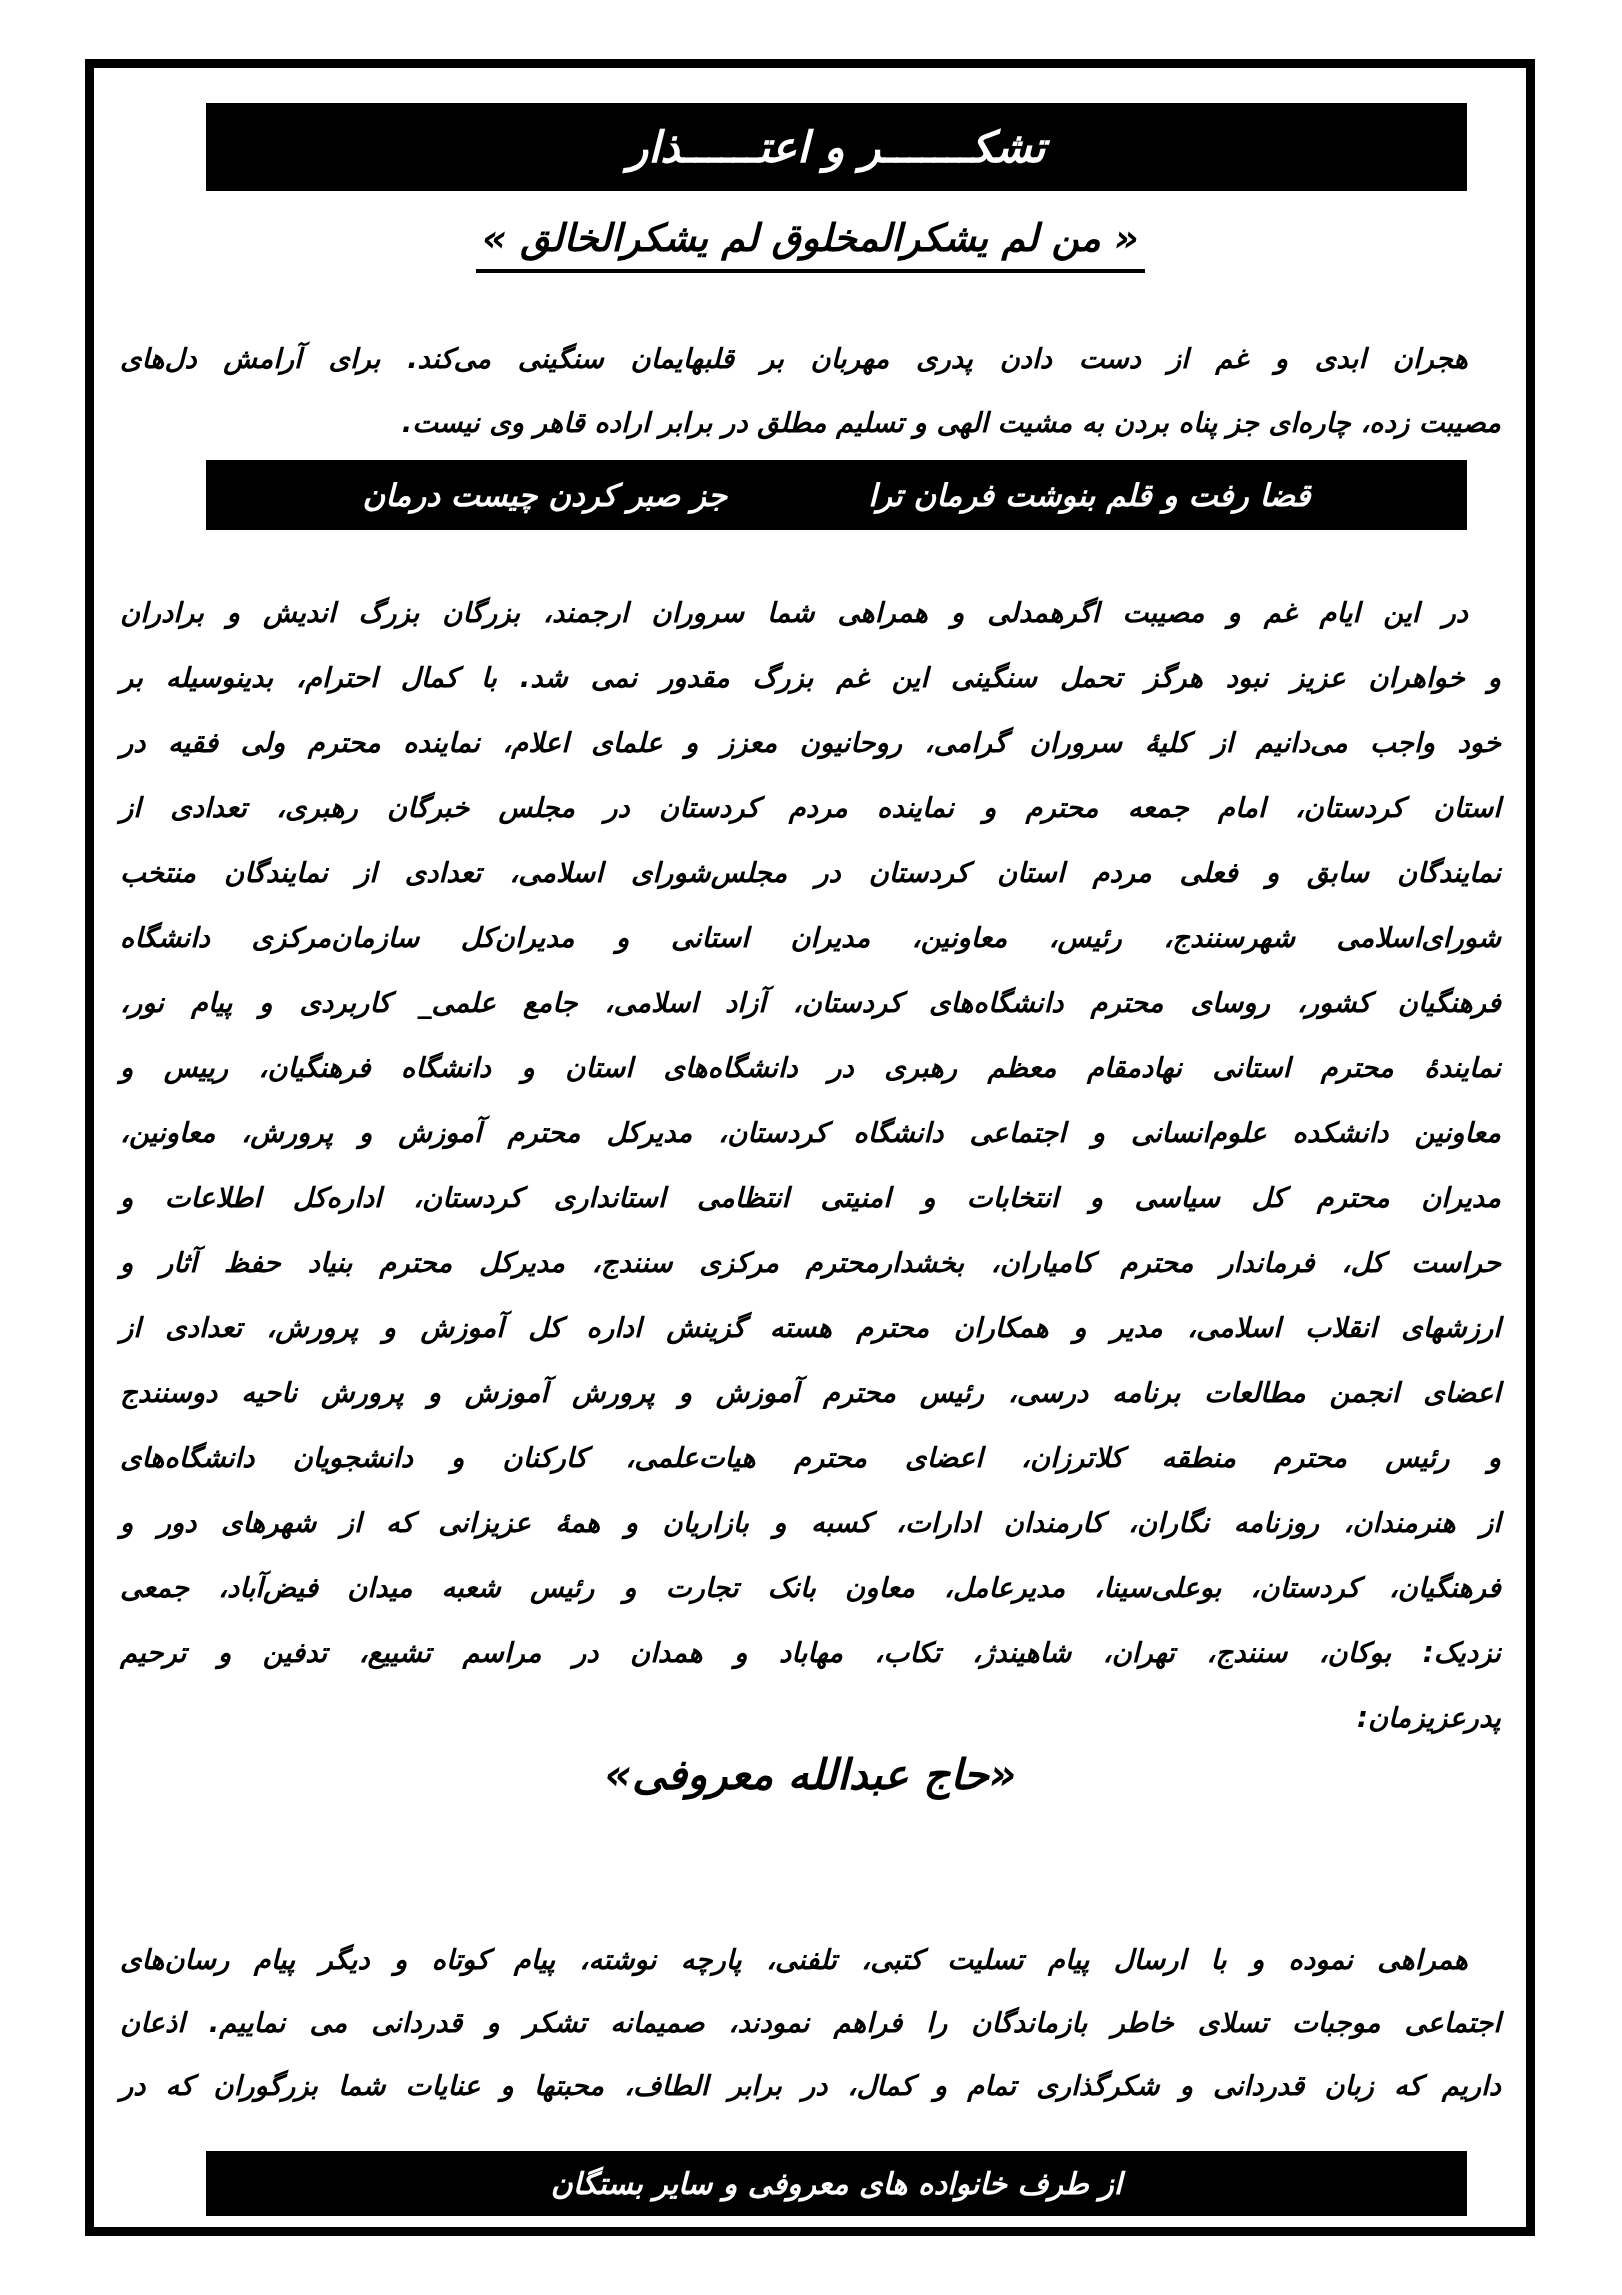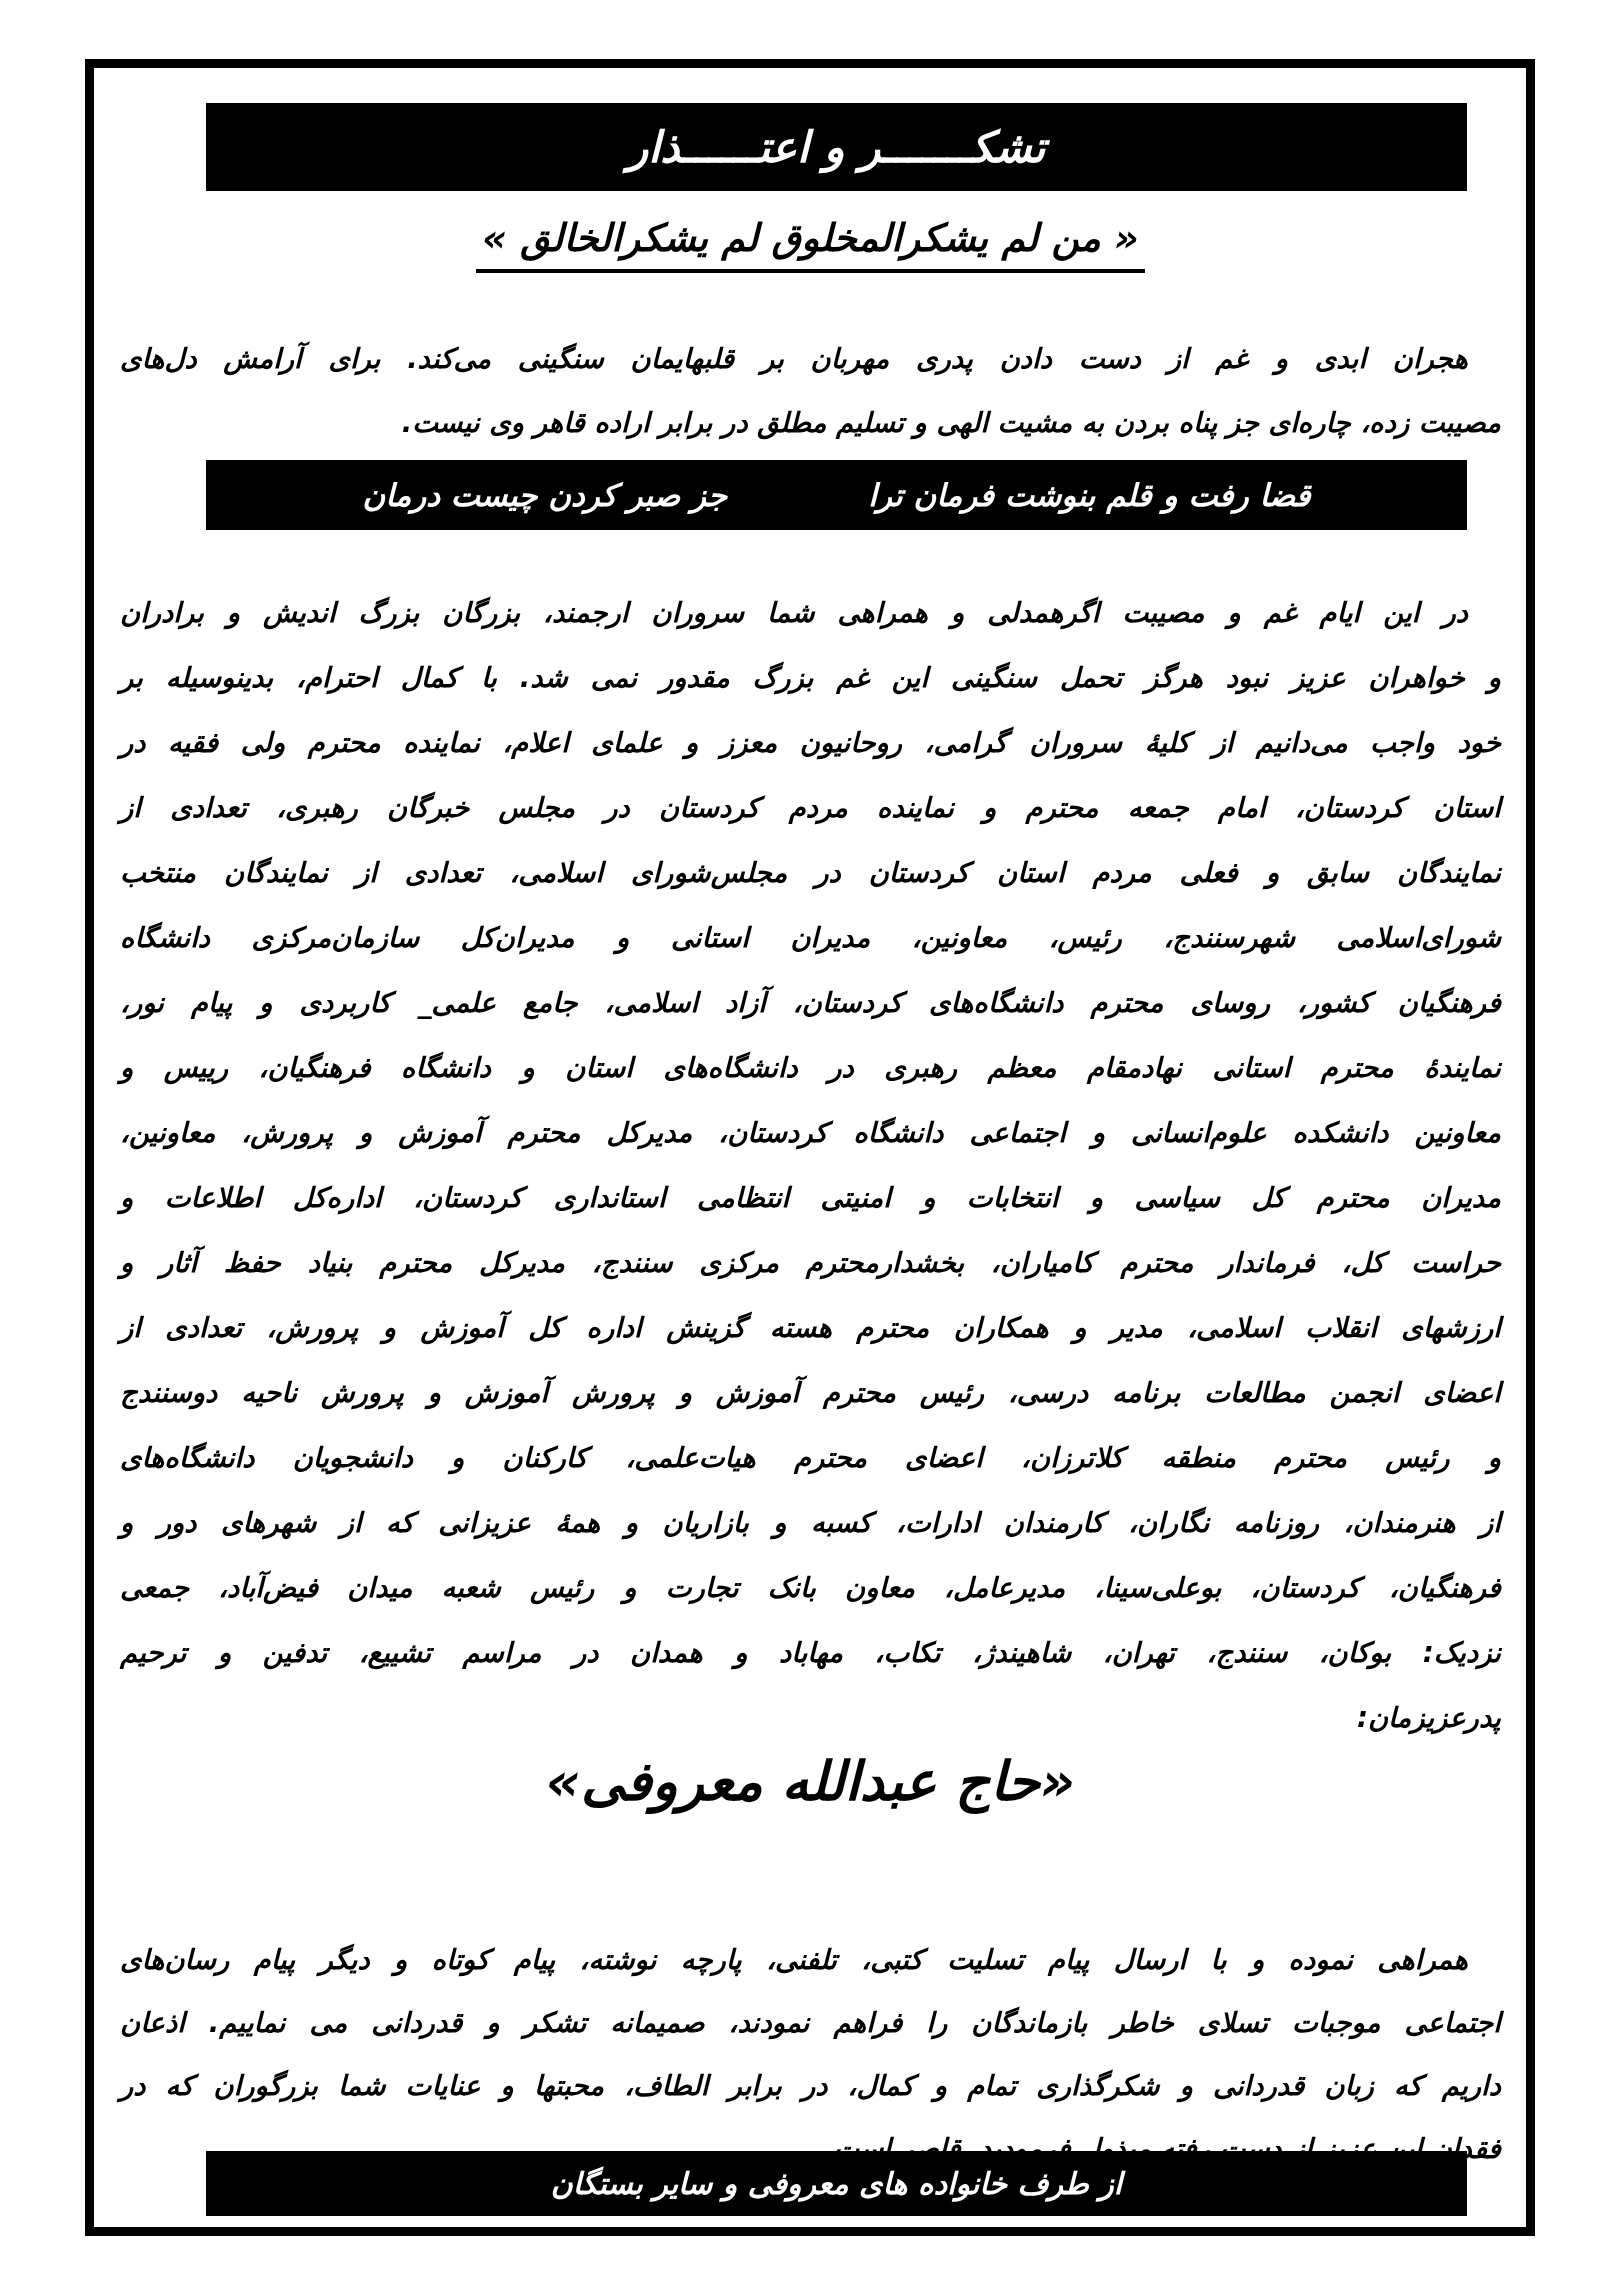"«حاج عبدالله معروفی»" .deceased-name { font-size: 54px -> 42px }
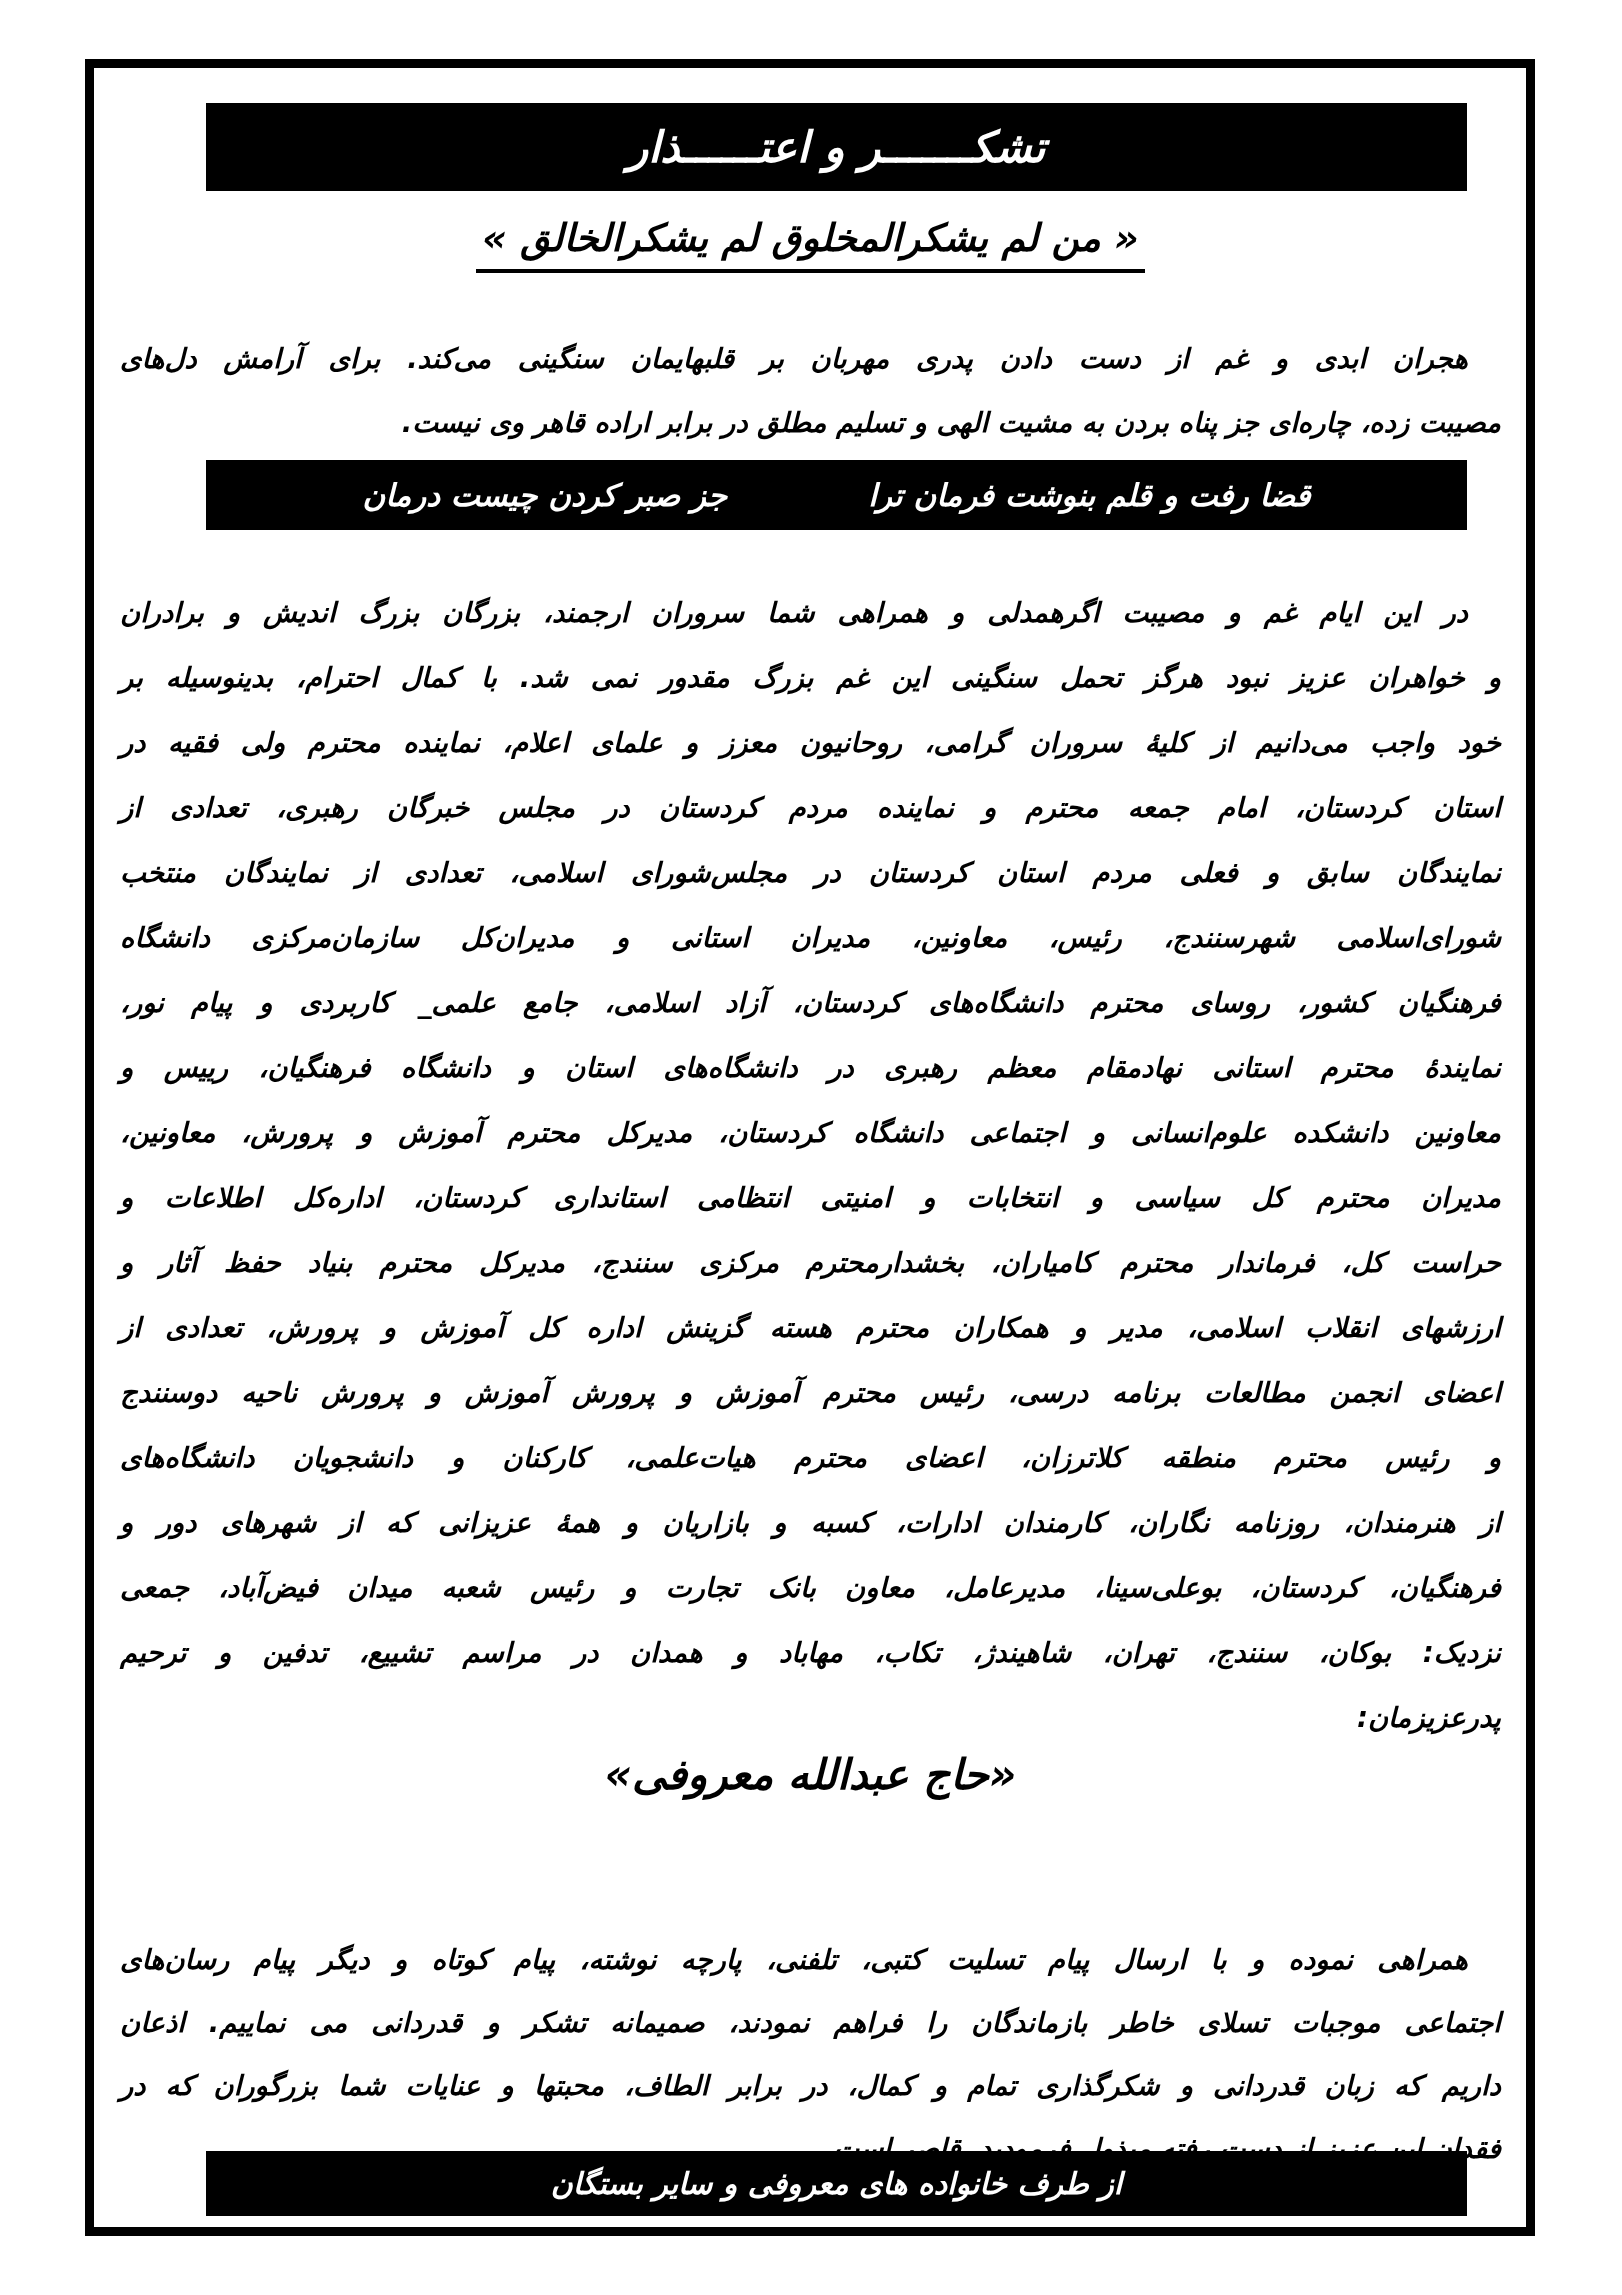"فقدان این عزیز از دست" div.tline { html: <div>فقدان این عزیز از دست رفته مبذول فرمودید، قاصر است.</div> -> none }
